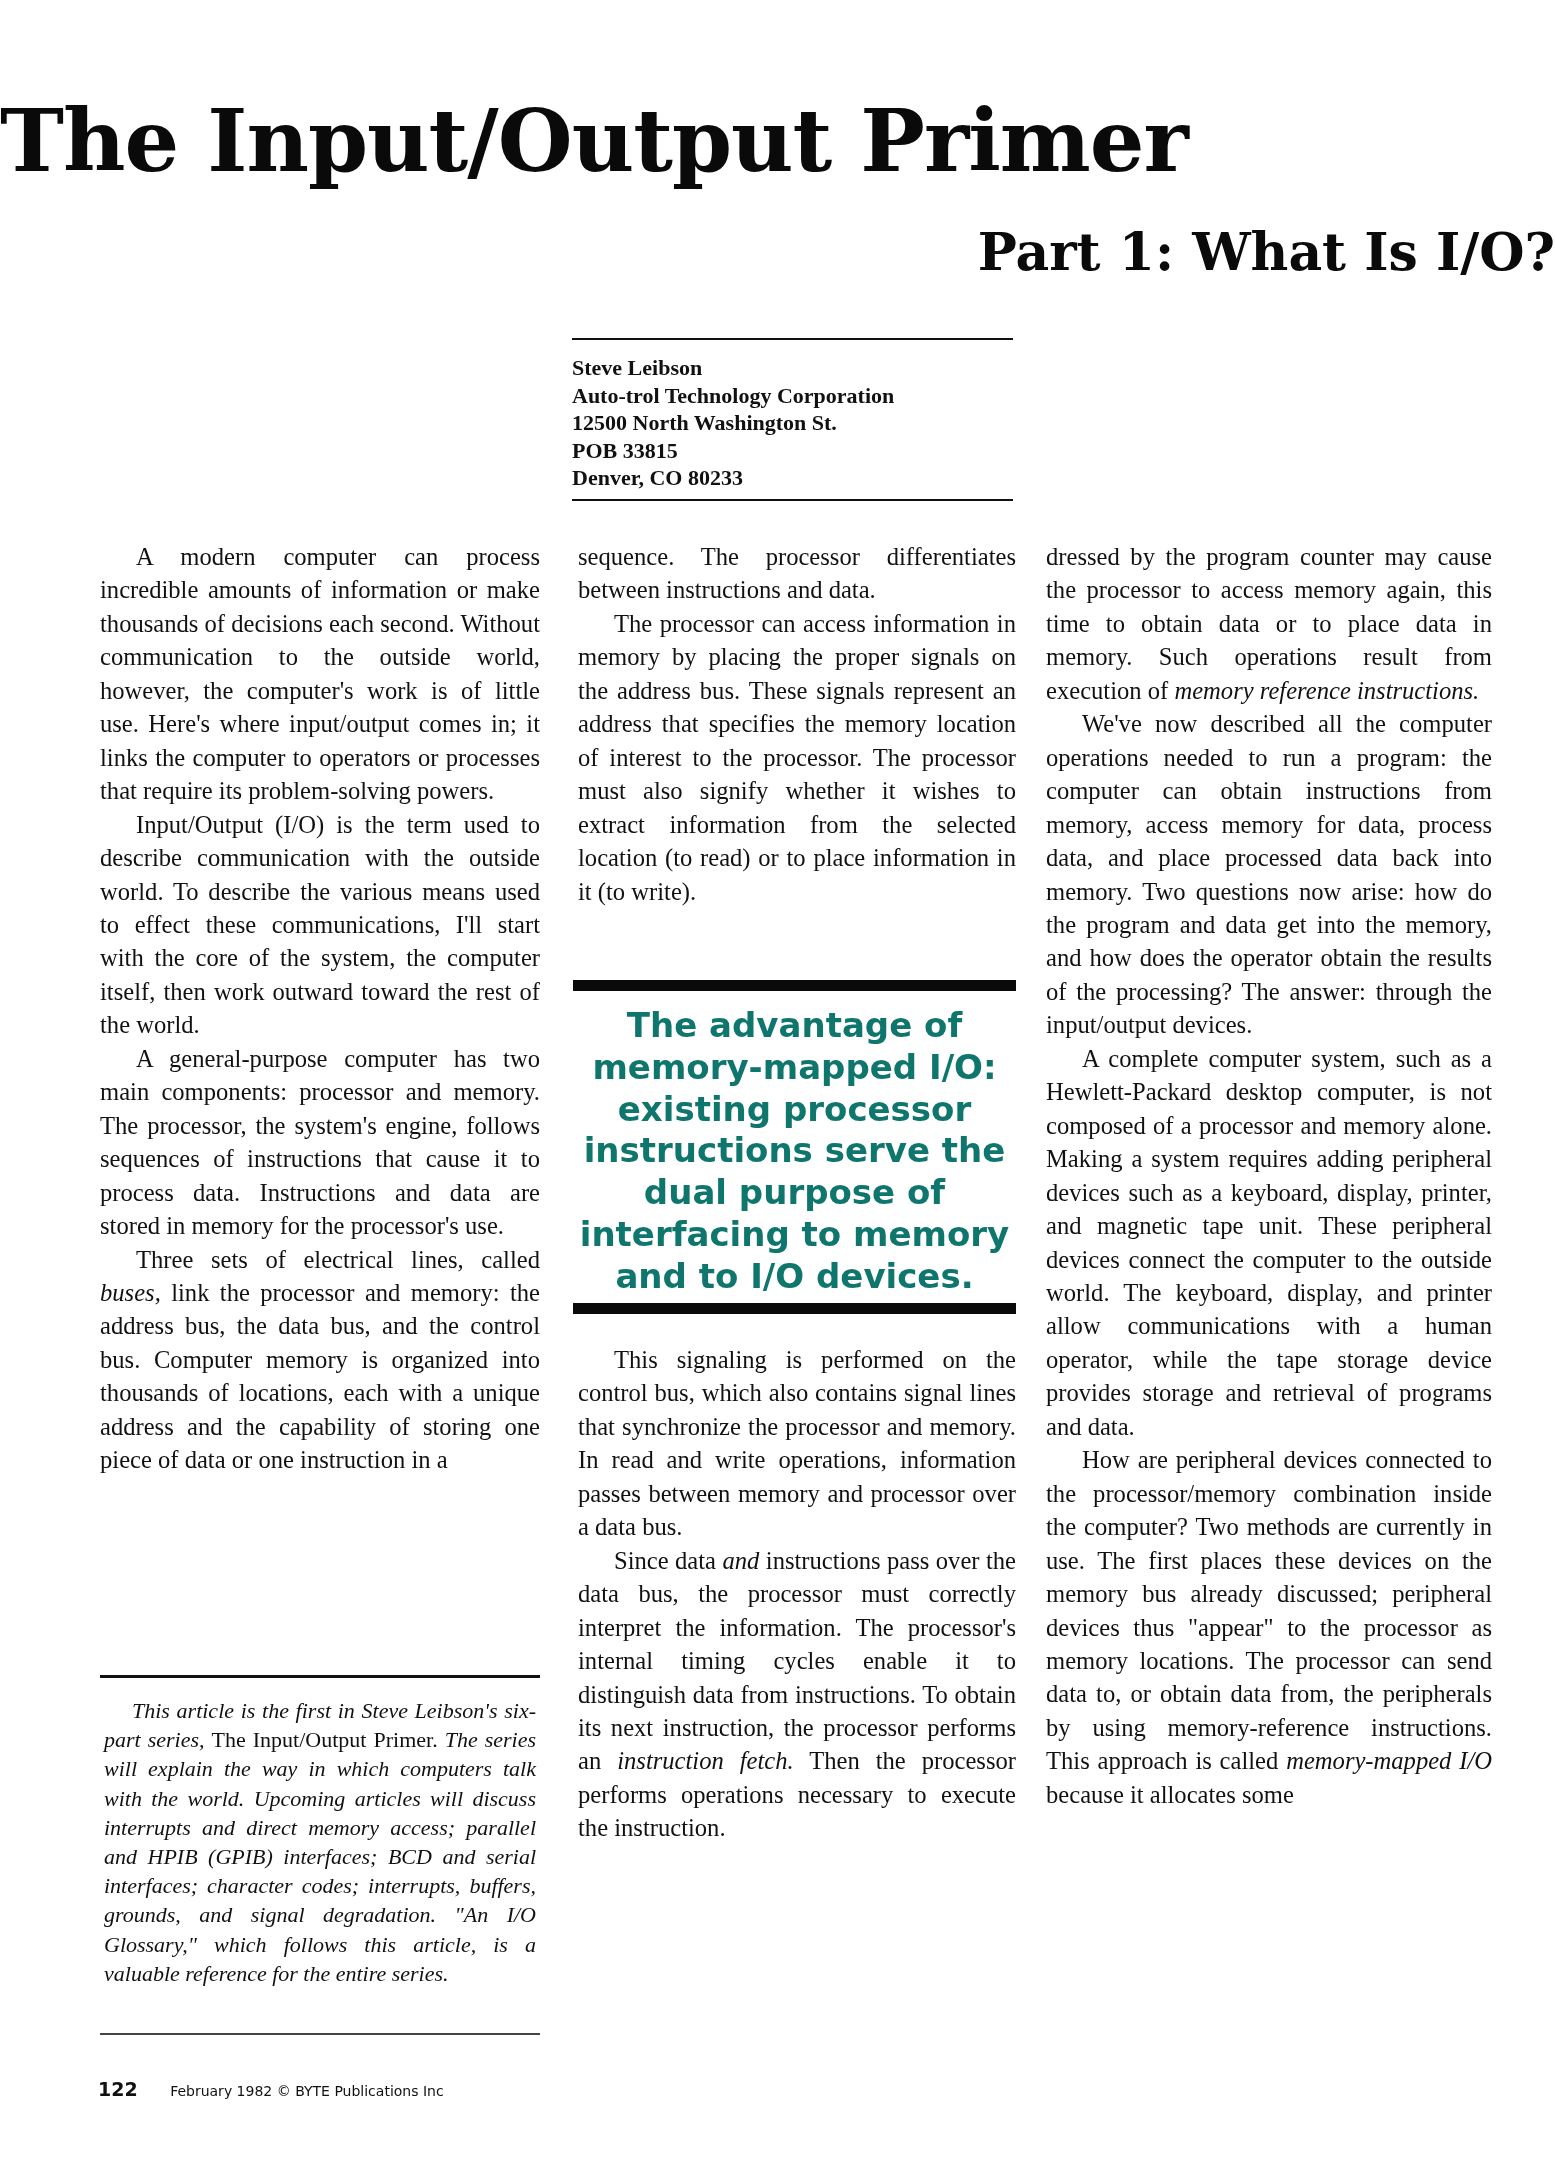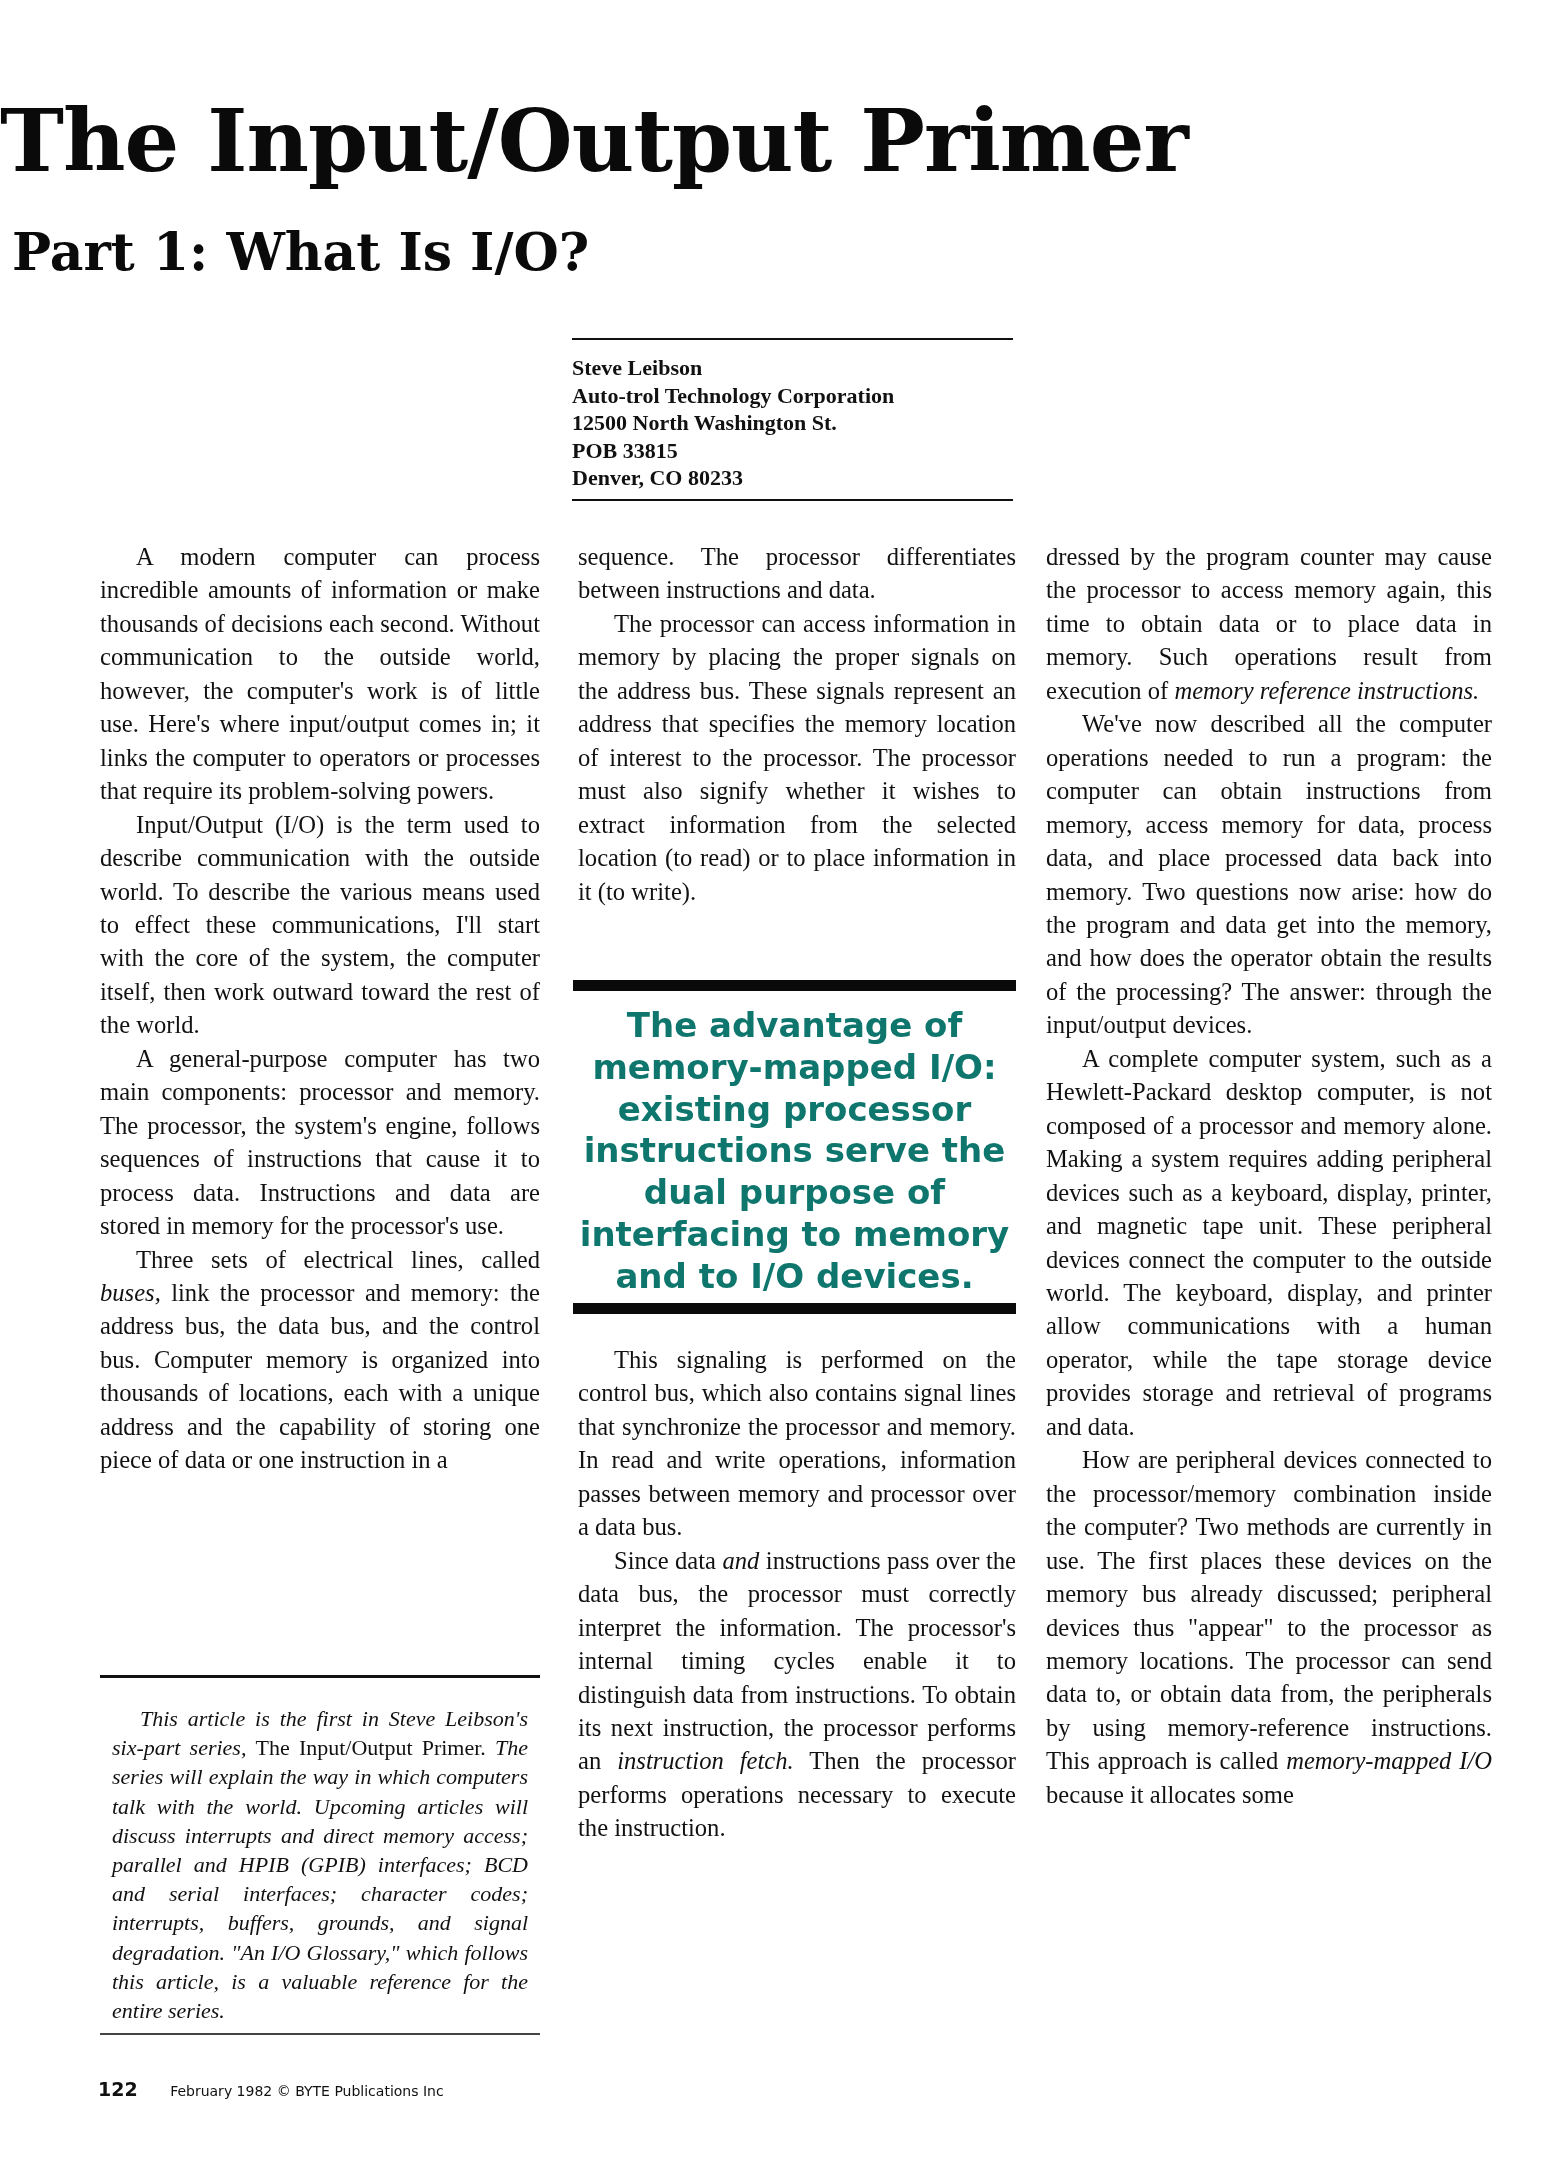"Part 1: What Is I/O?" .subtitle { text-align: left -> right }
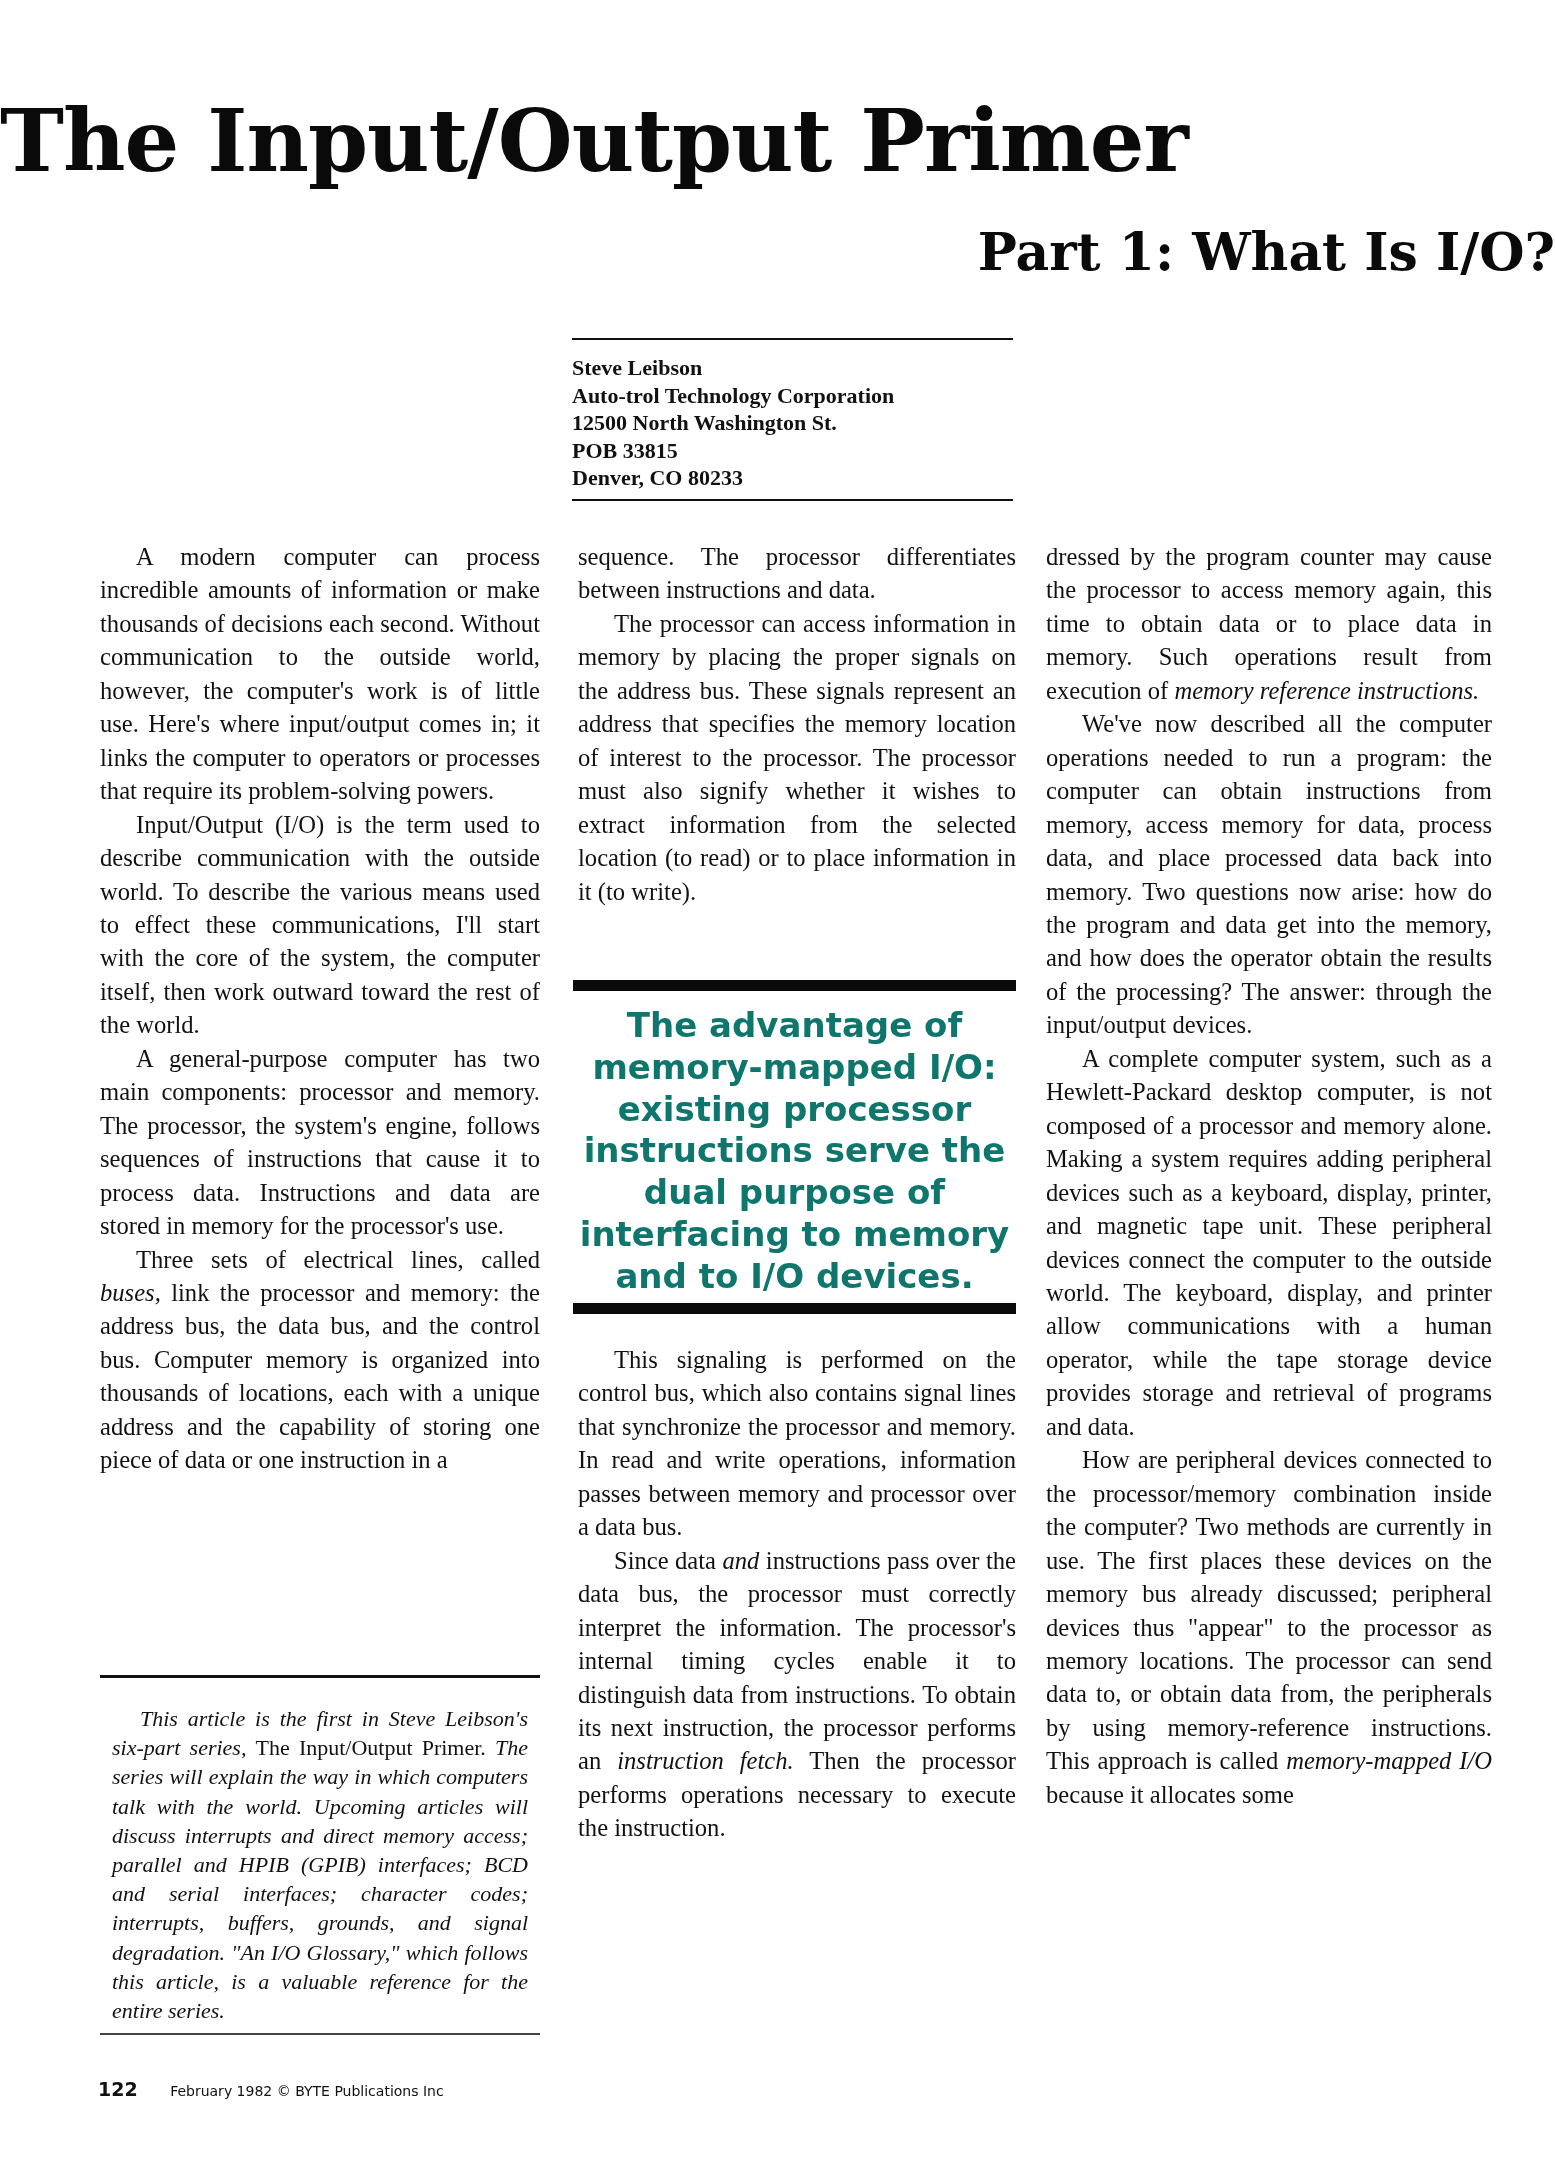"This article is the first" .sidenote p { margin: 12px -> 4px }
